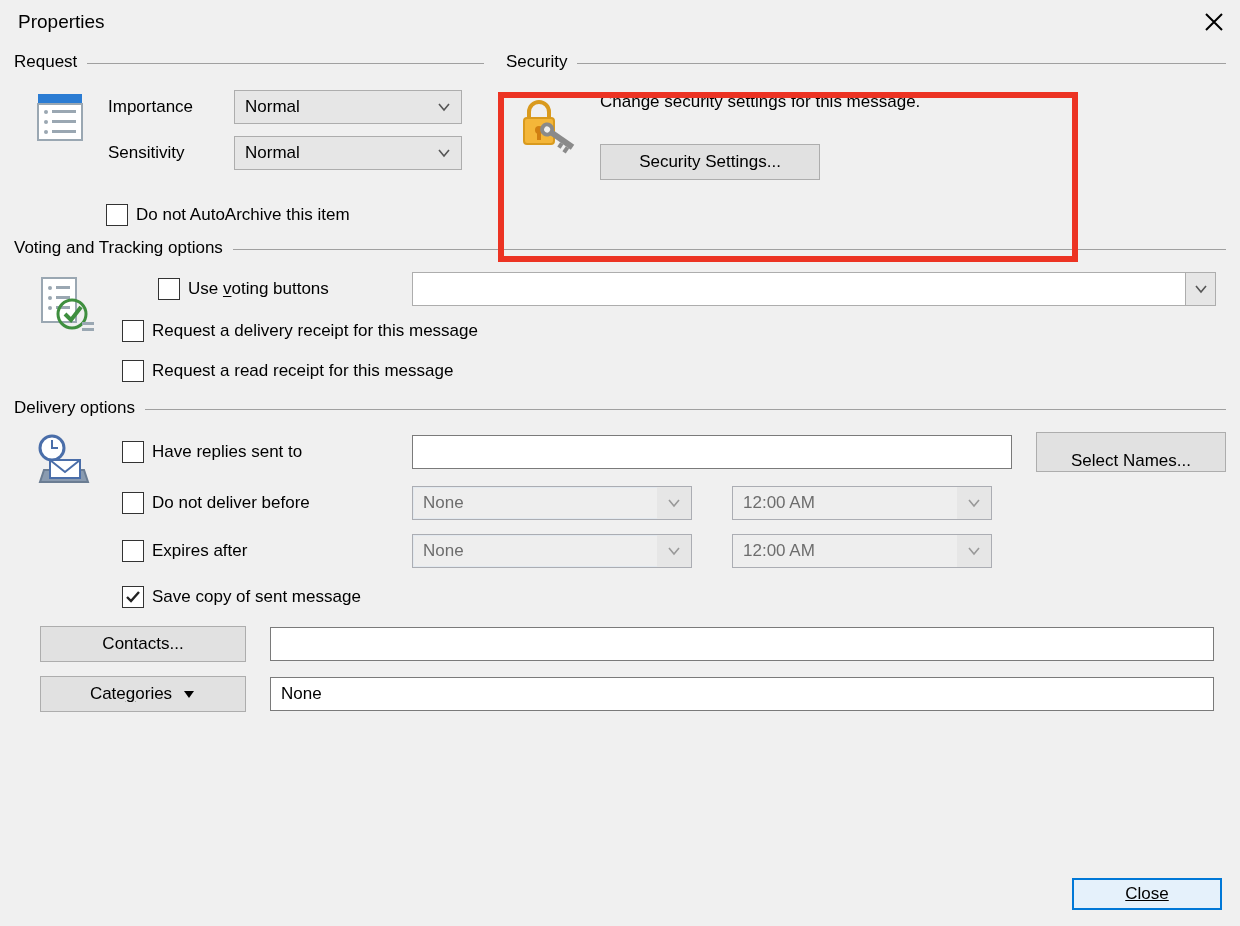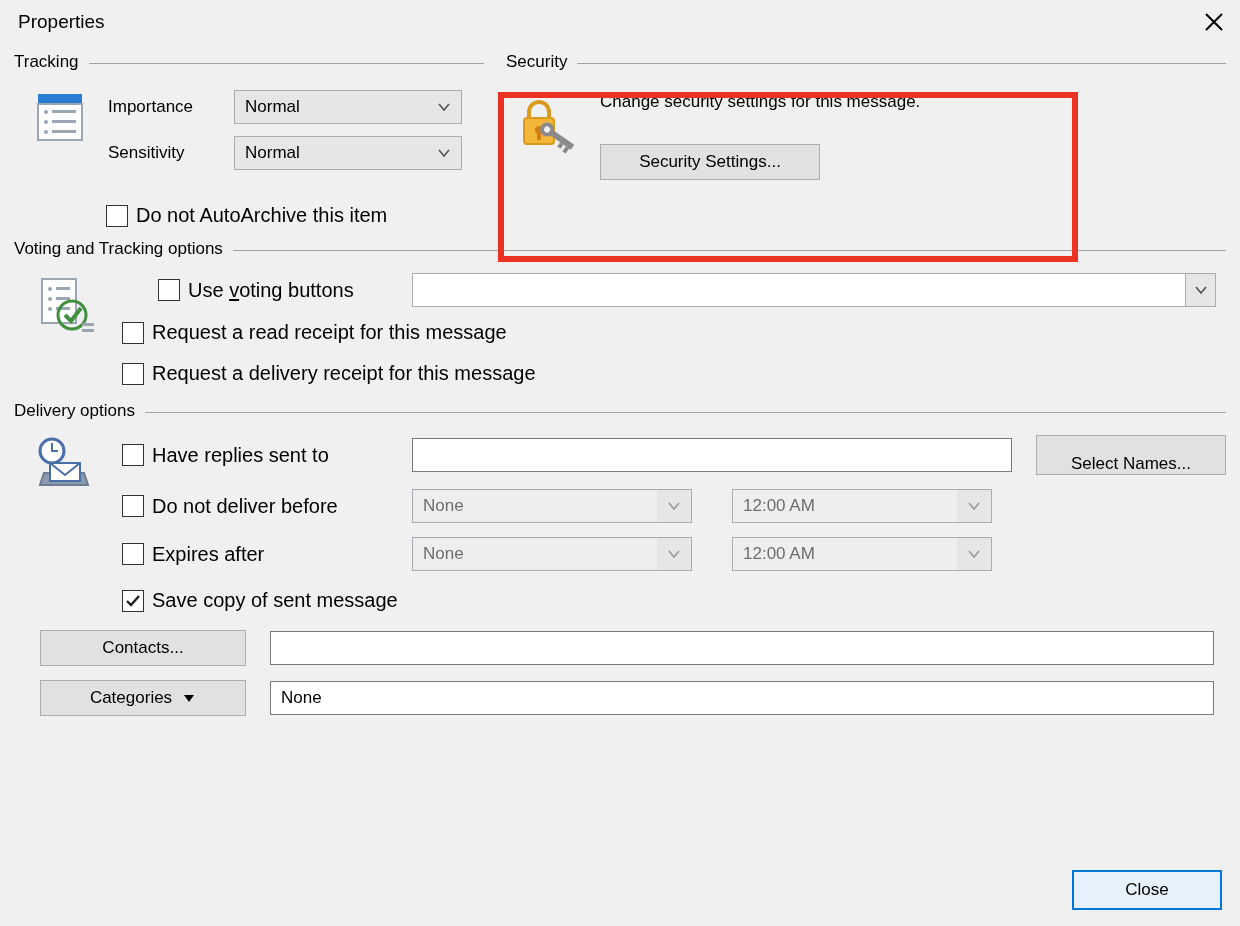"Tracking" span { text: Tracking -> Request }
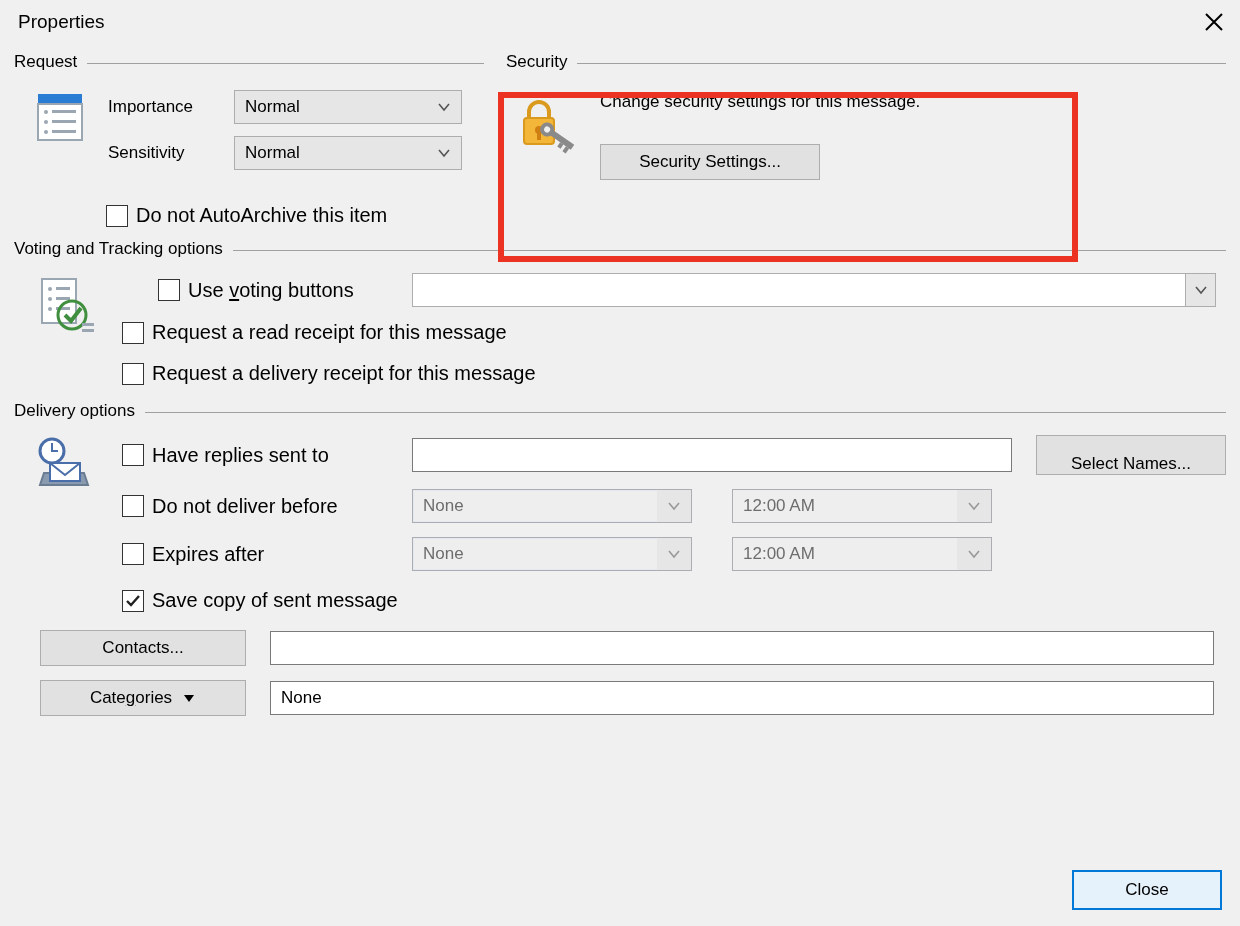"Do not AutoArchive this item" .checkbox-row { font-size: 20px -> 17px }
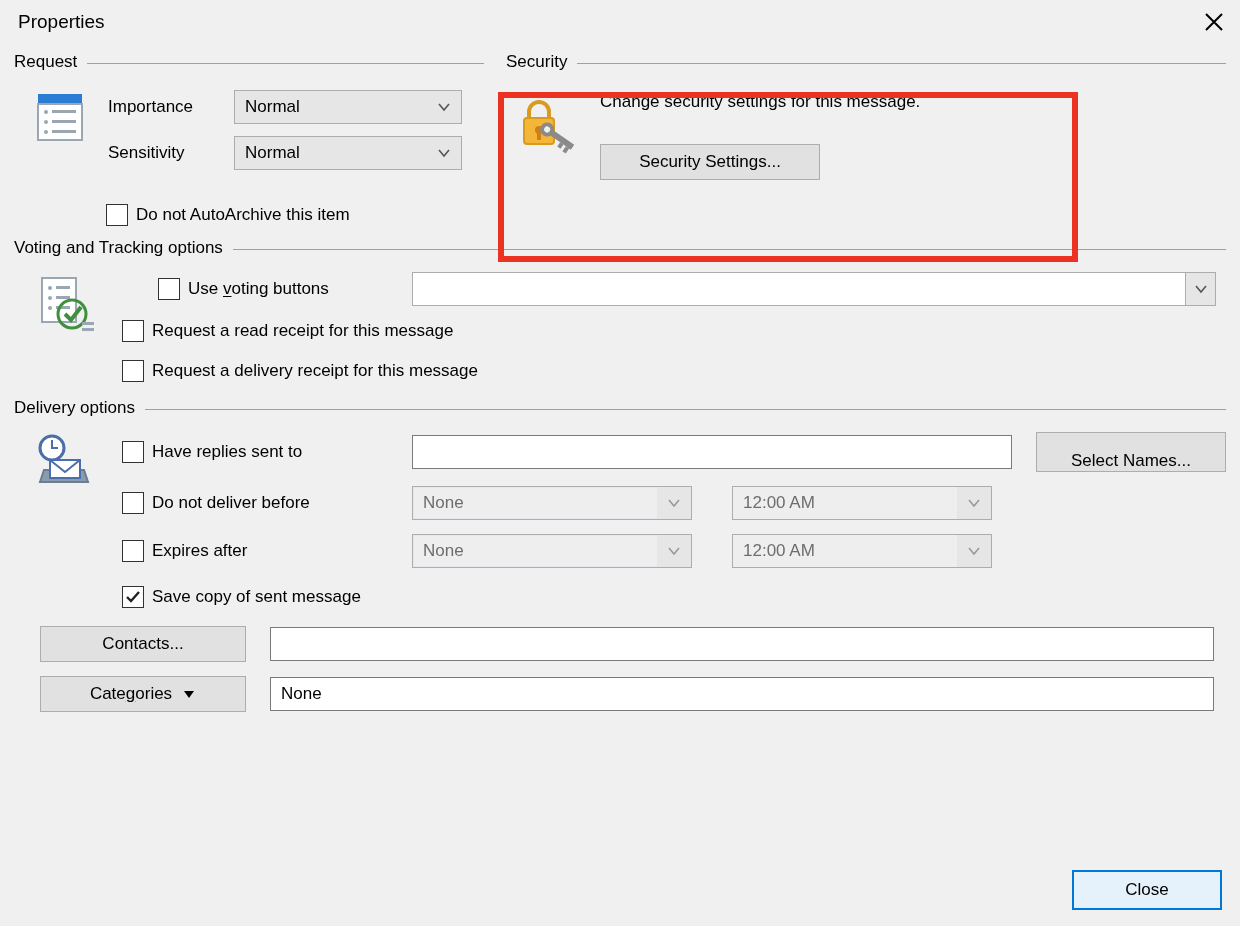"Request a read receipt for" label.checkbox-row { order: before "Request a delivery receipt for" -> after "Request a delivery receipt for" }
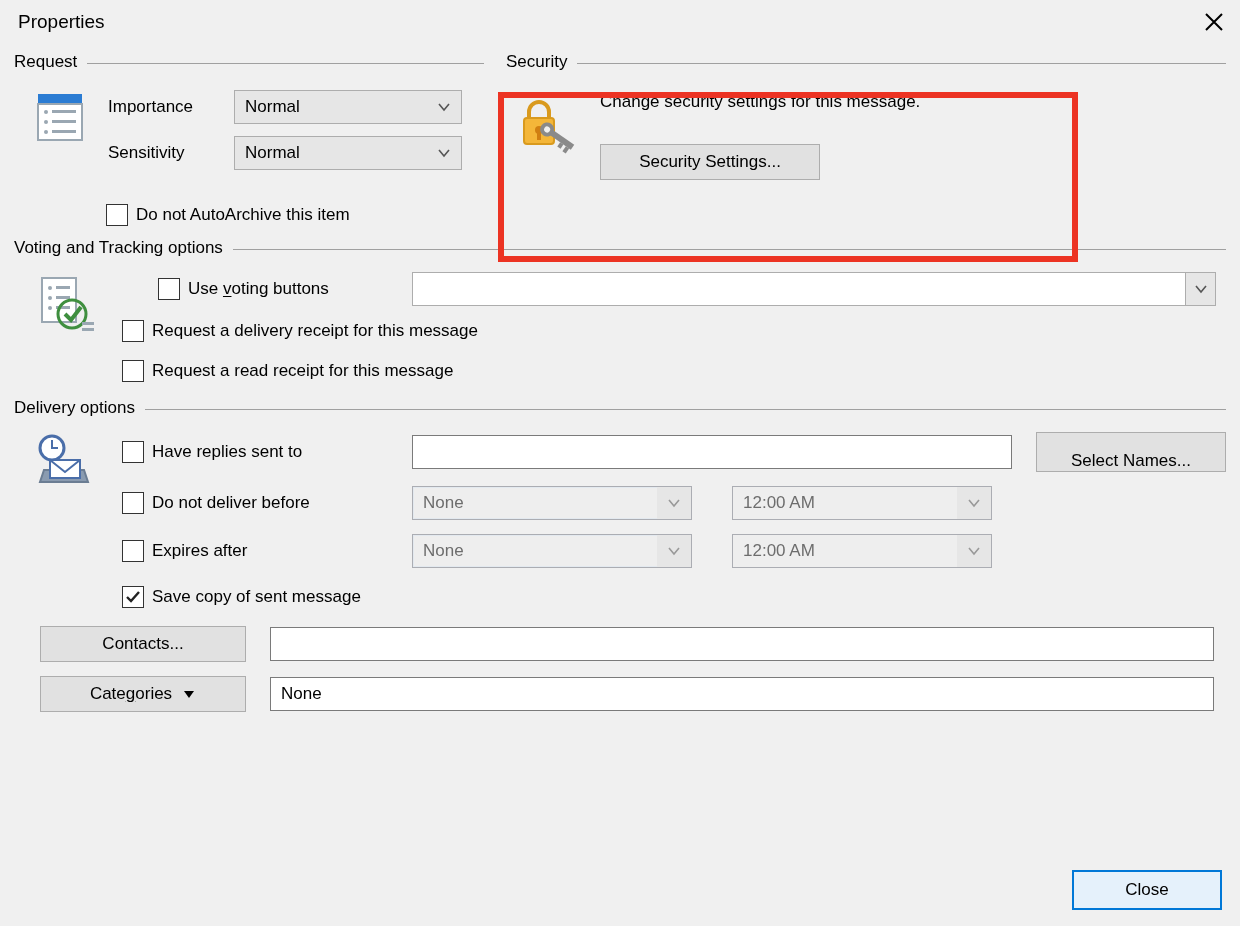"Close" .footer .btn { height: 40px -> 32px; text-decoration: none -> underline }
